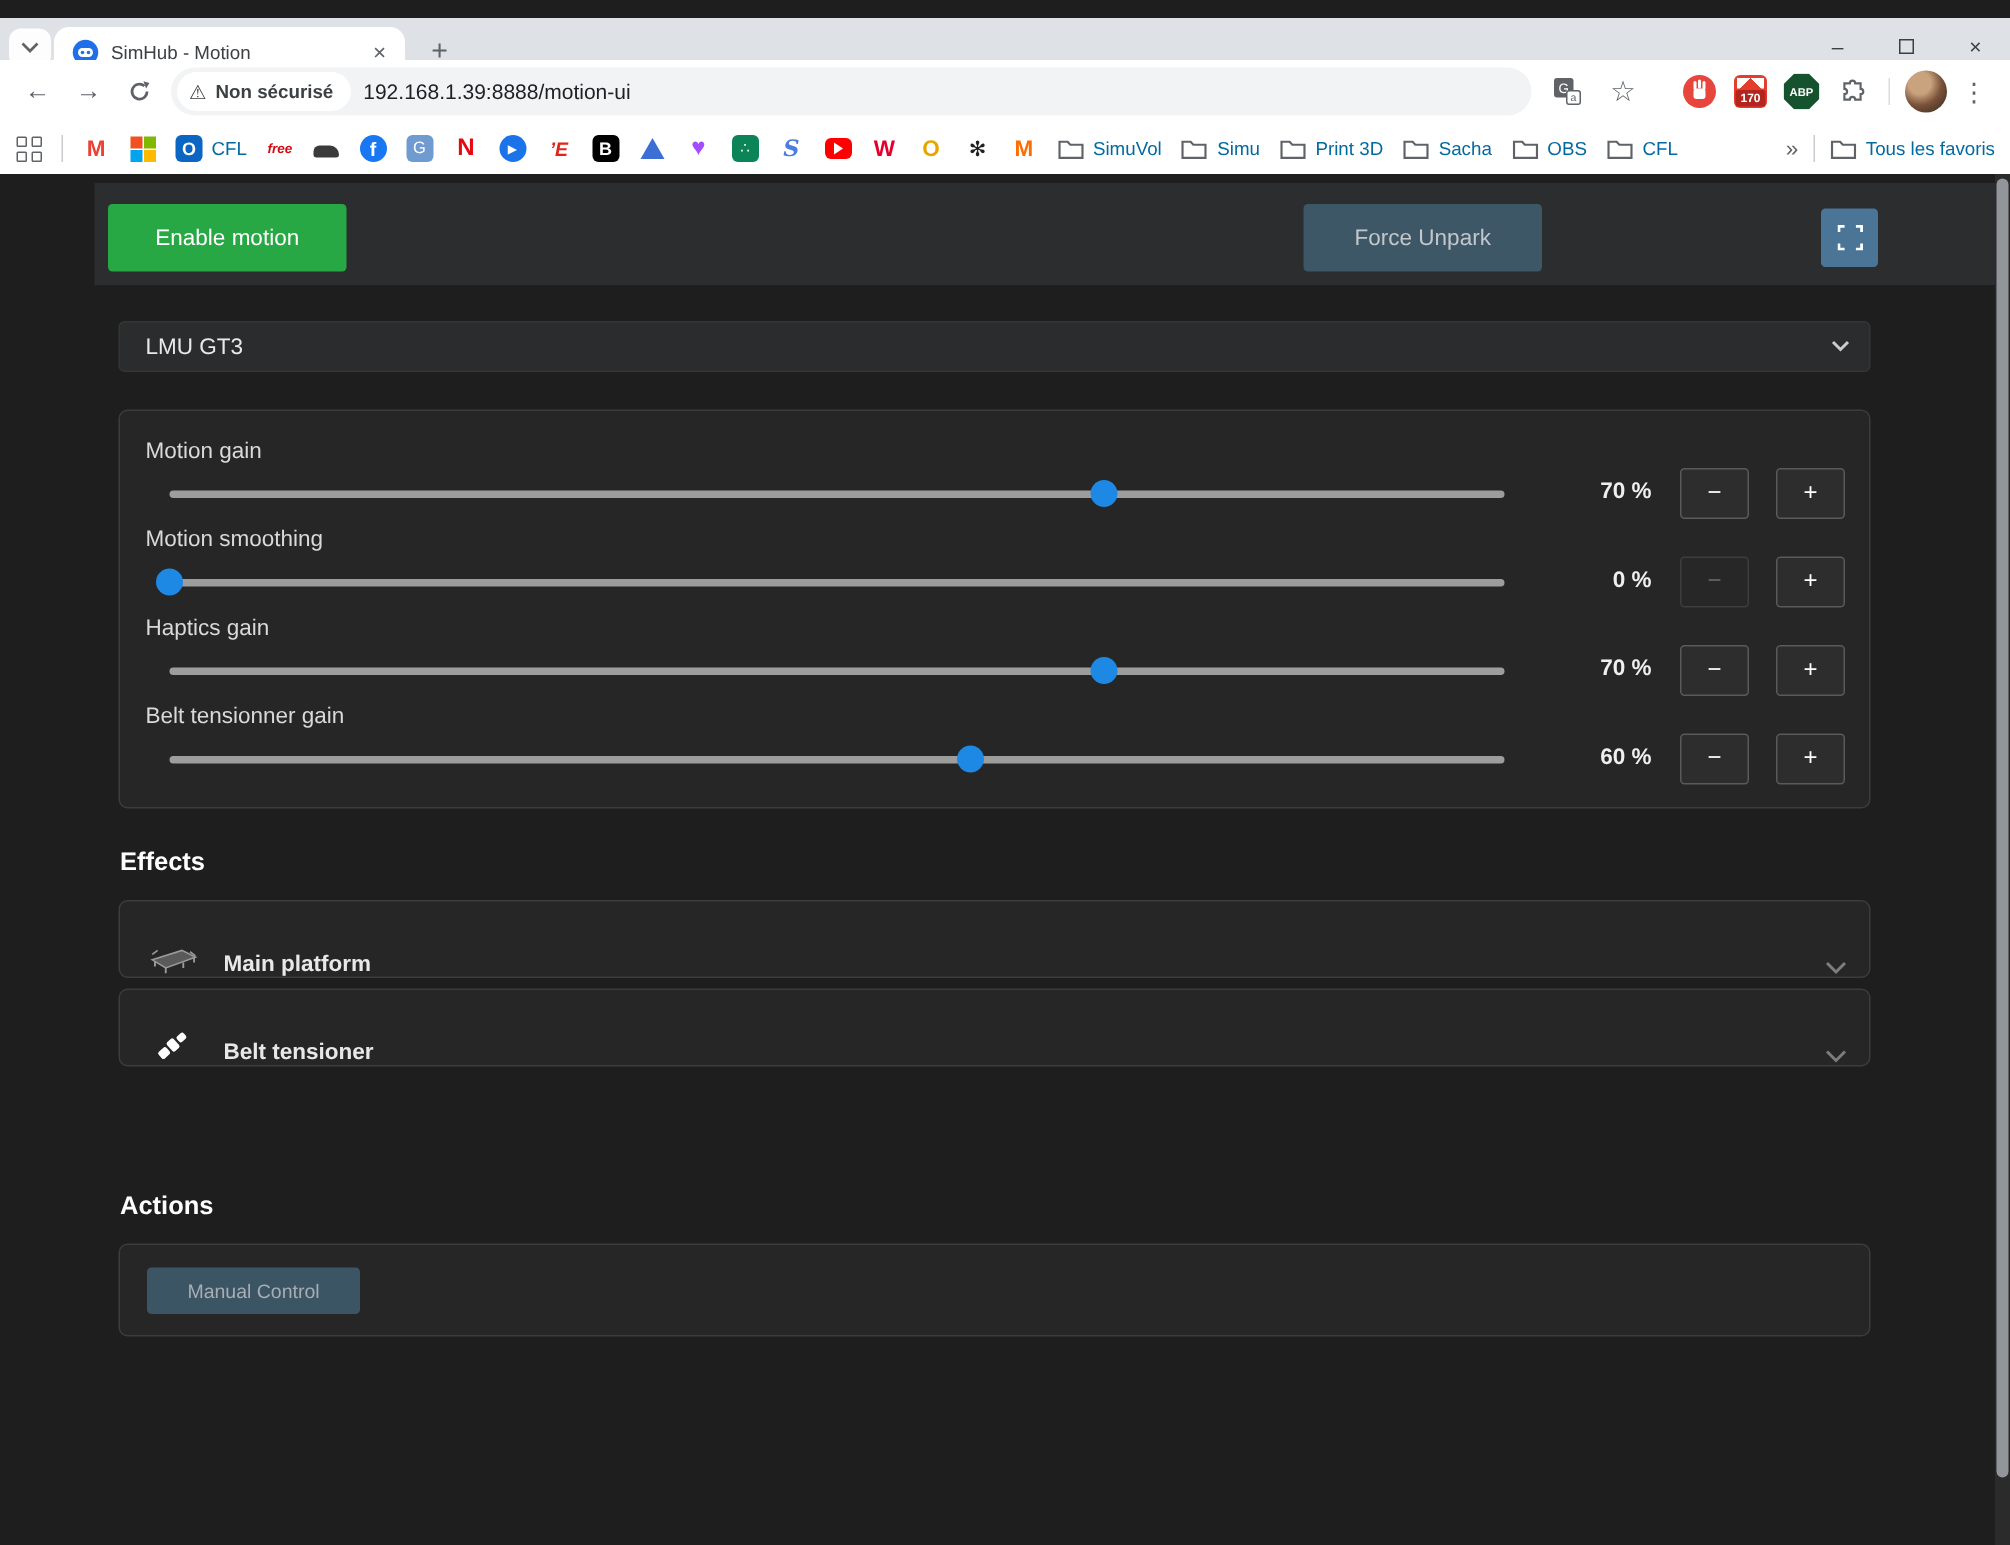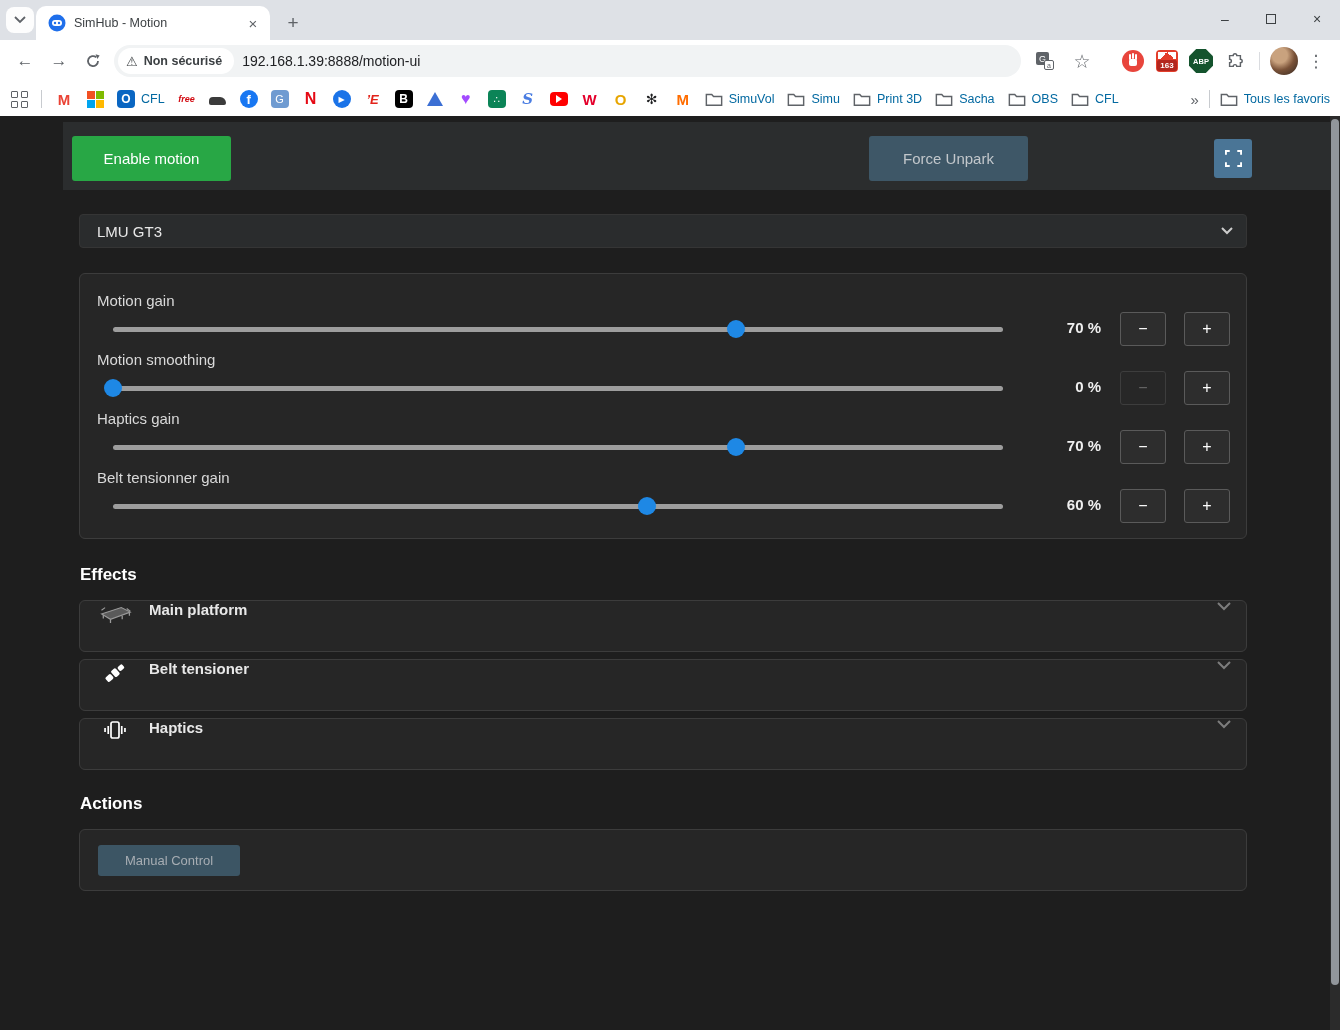"SimHub - Motion" .titlebar { top: 0 -> 12px }
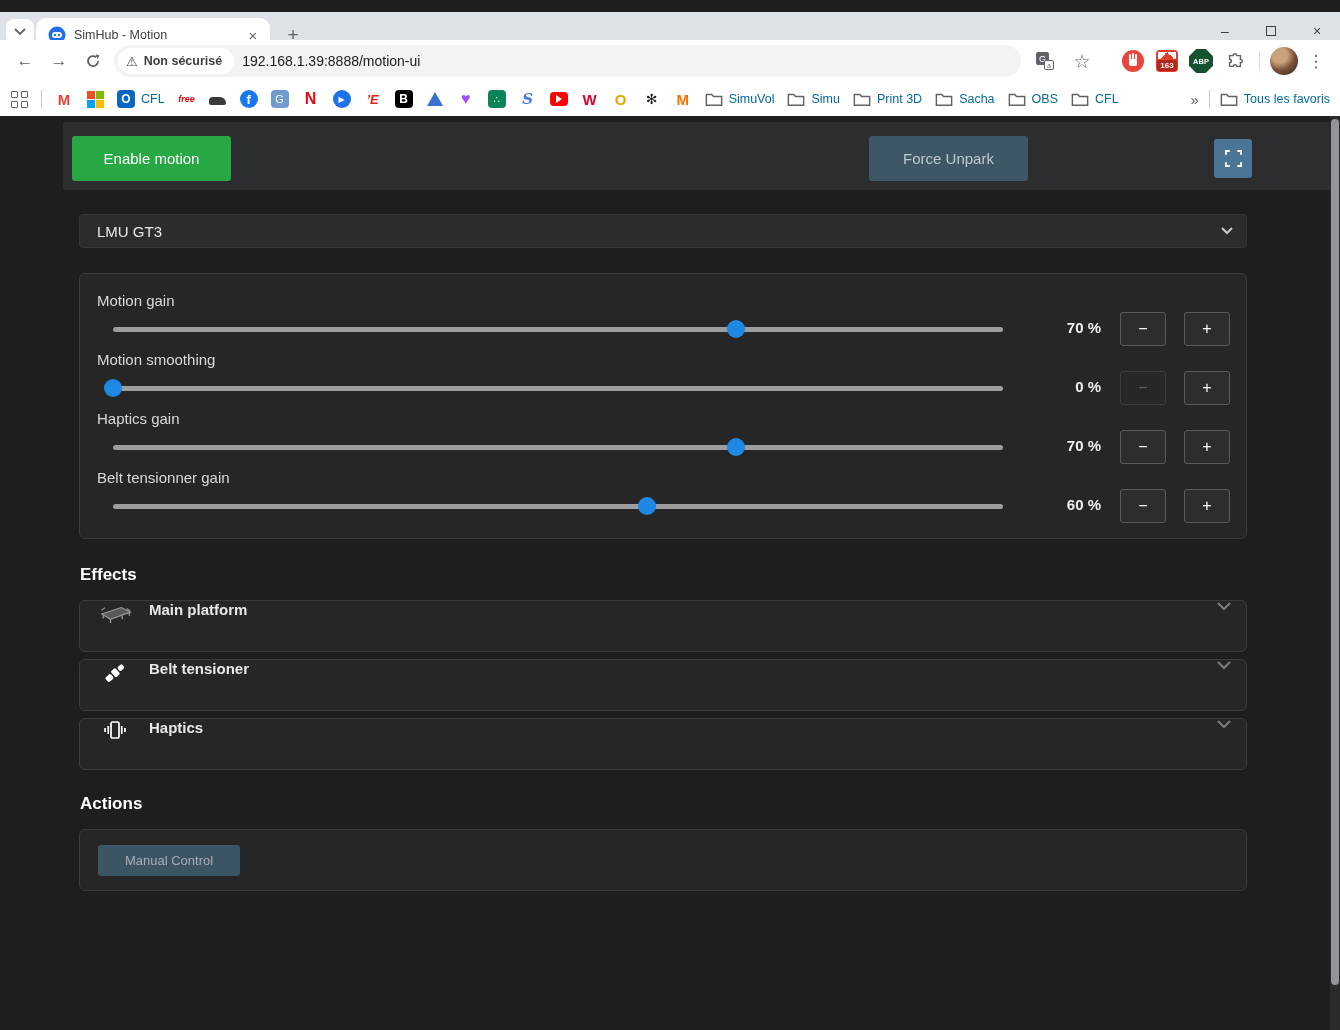"163" span.num { text: 163 -> 170 }
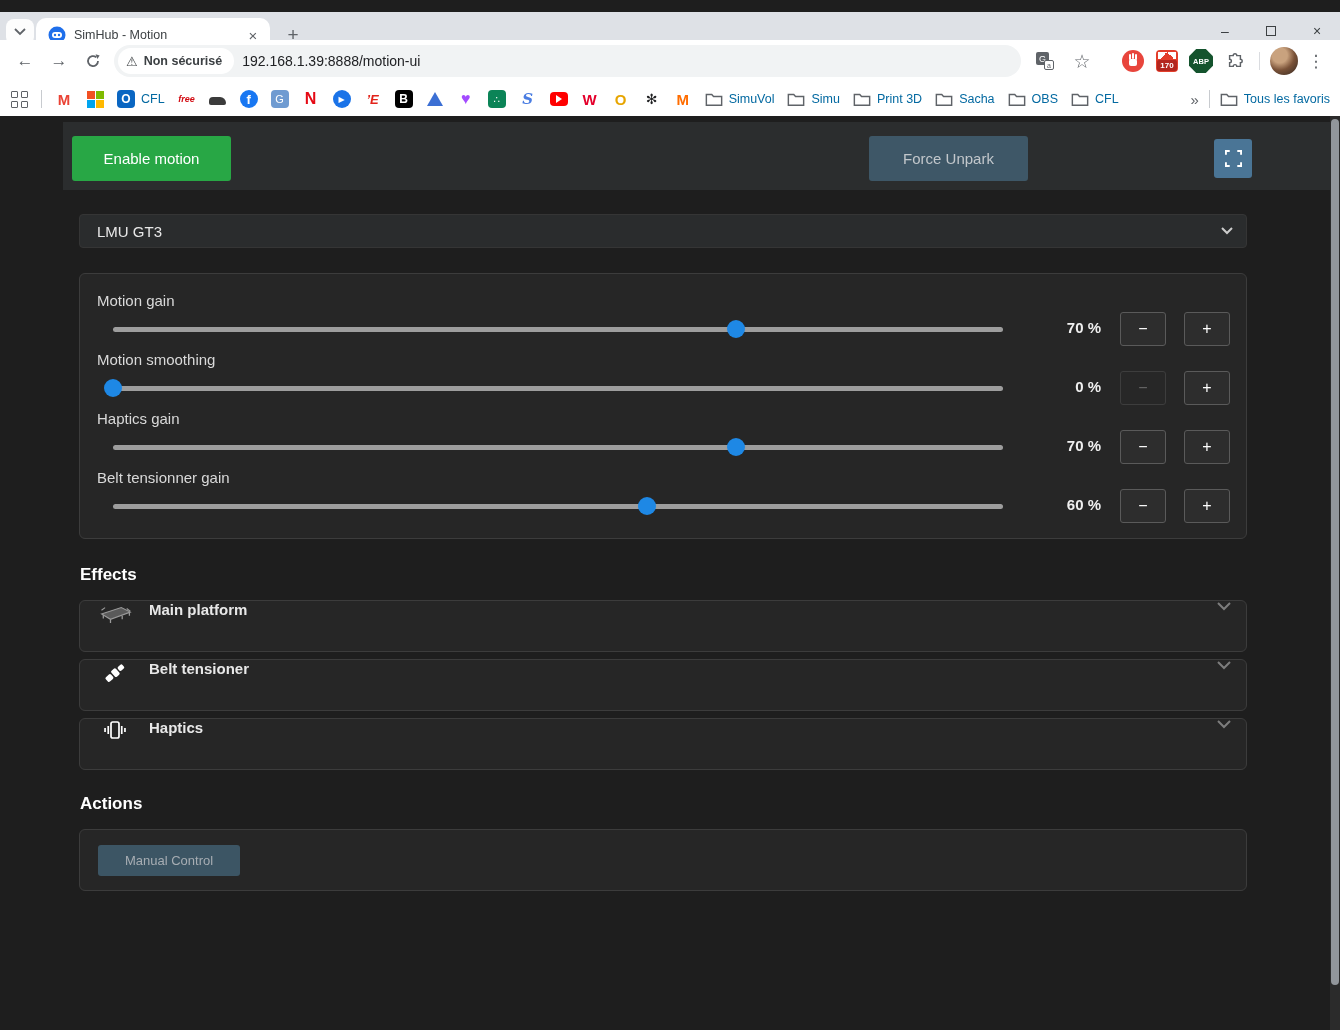"Main platform" .effect-row { align-items: flex-start -> flex-end }
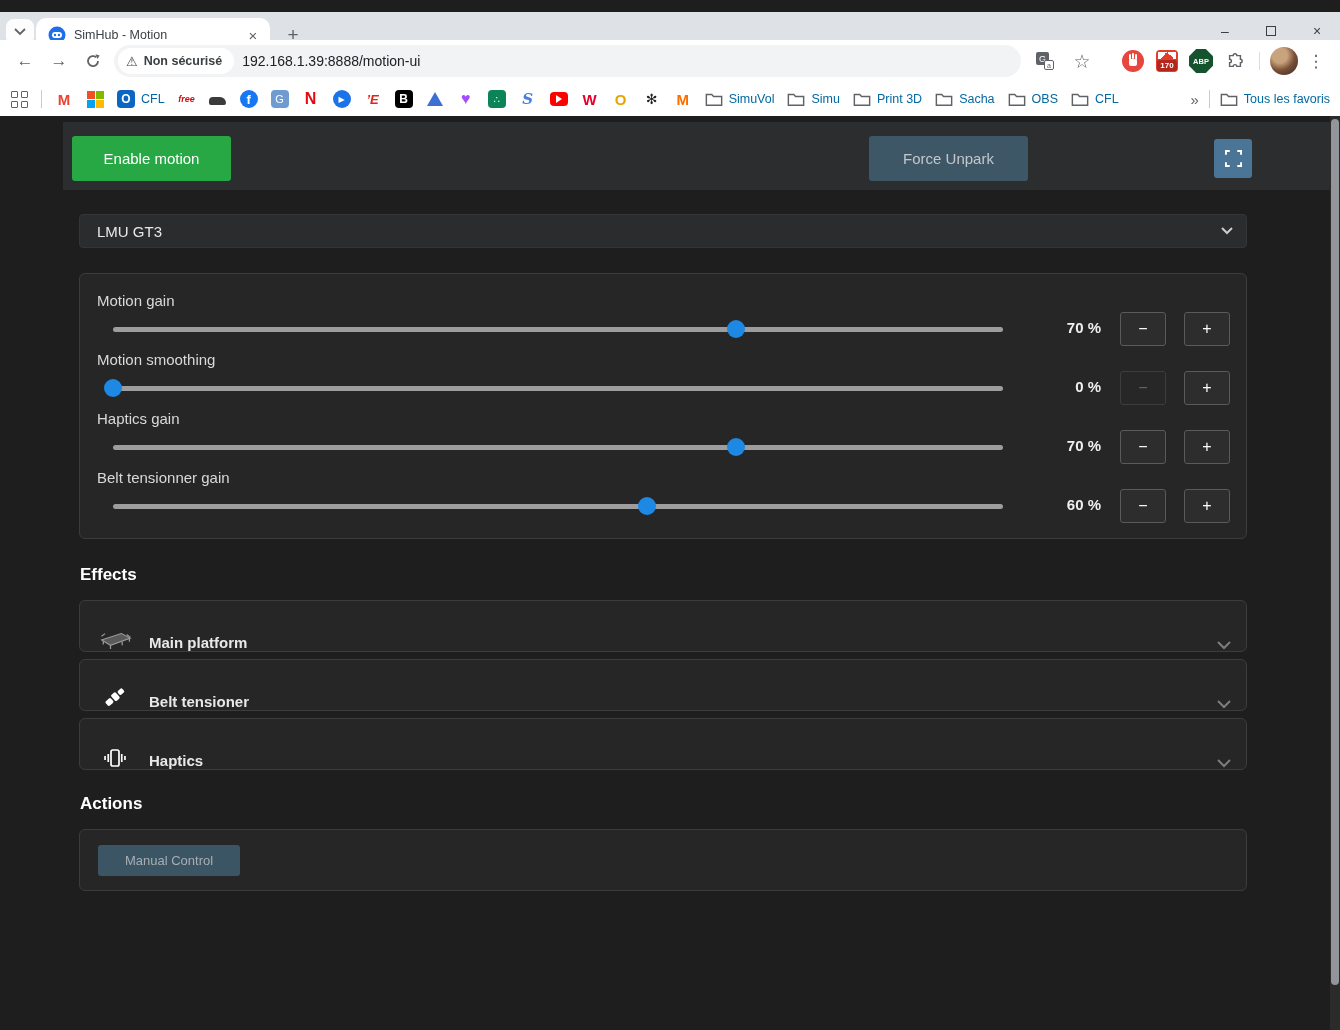"Haptics" div.panel { html: <div> <span> <svg> <rect></rect> <rect></rect> <rect></rect> <rect></rect> <rect></rect> </svg> </span> <span>Haptics</span> <svg> <path></path> </svg> </div> -> none }
